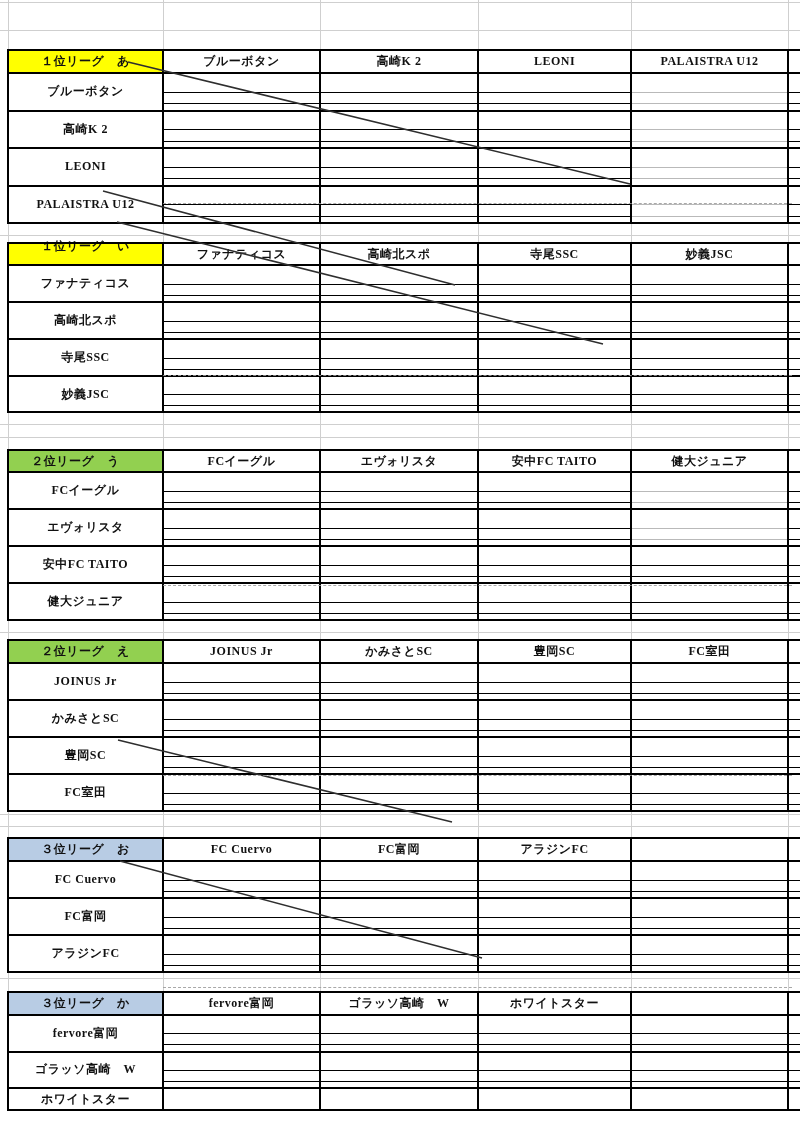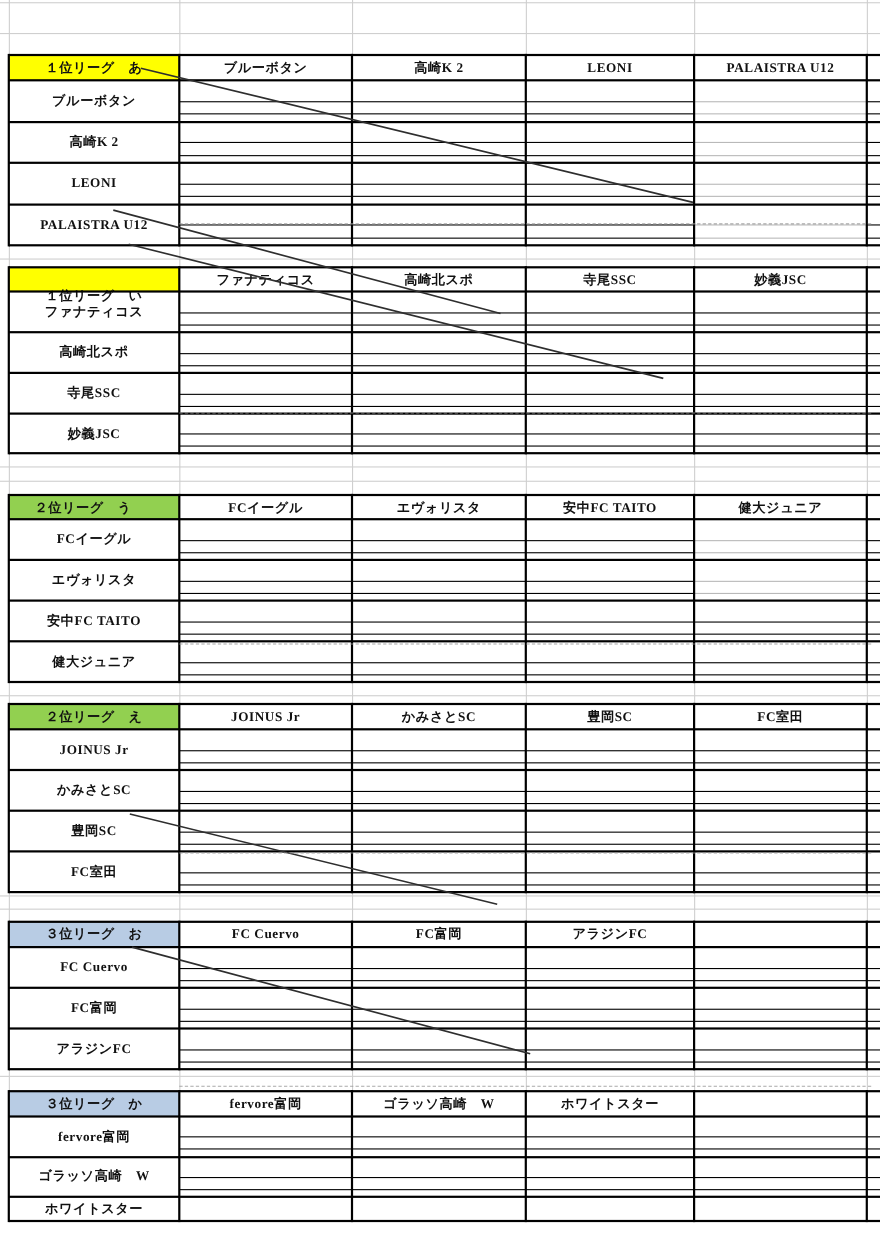"１位リーグ い" div.celltext { top: 258px -> 235px }
